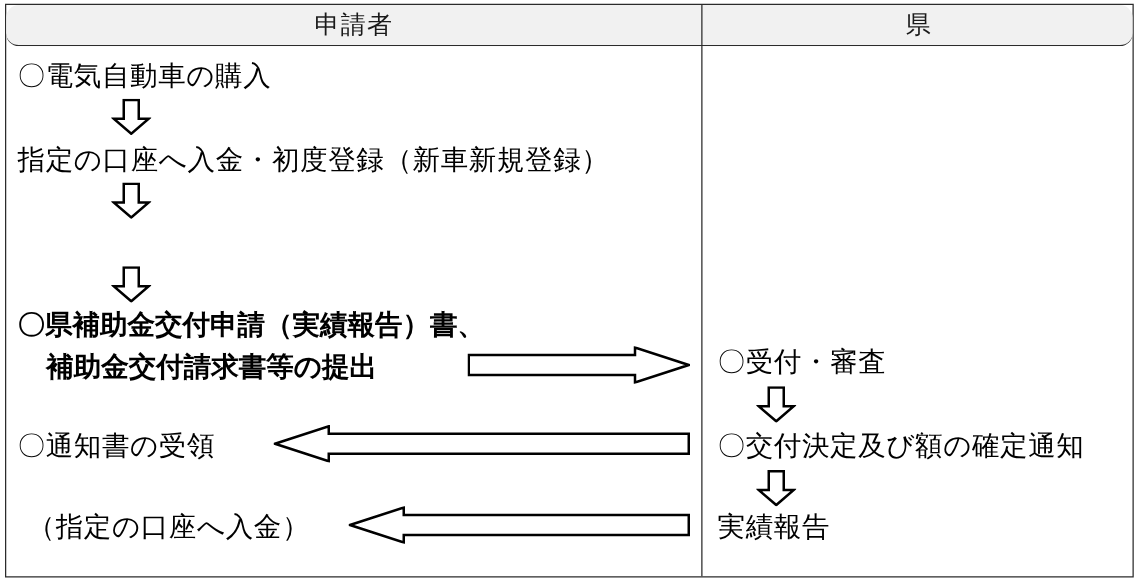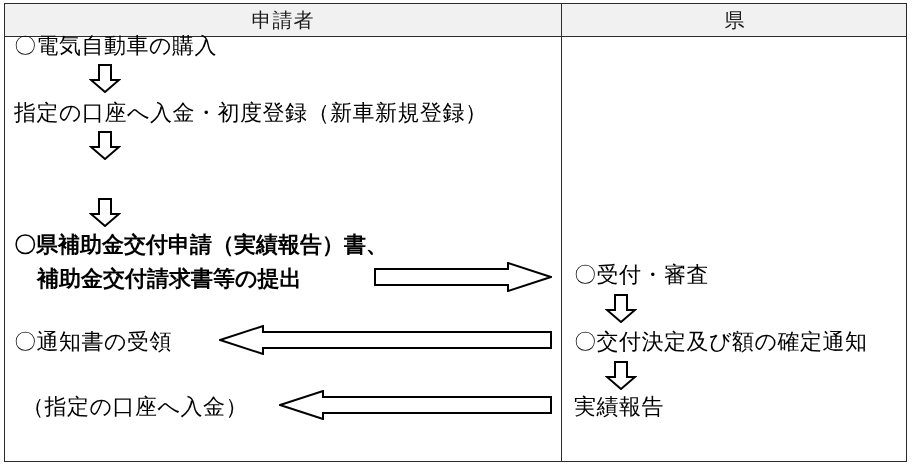"申請者" .header-row { border-radius: none -> 10px }
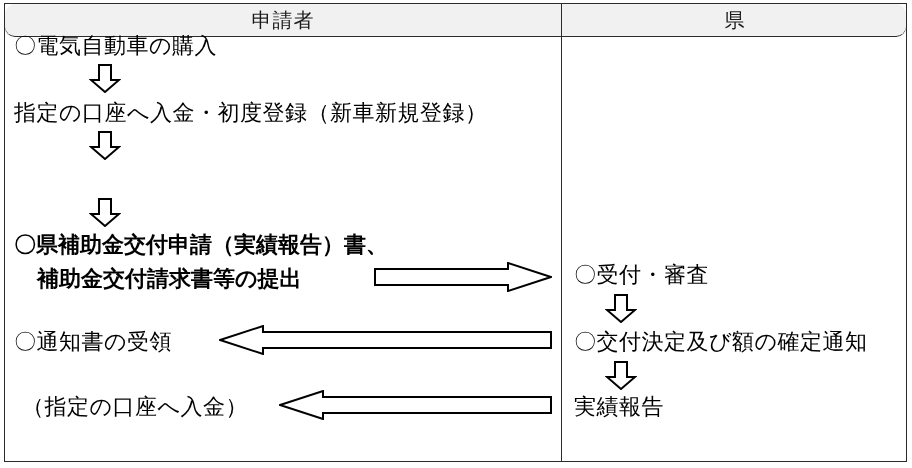"〇電気自動車の購入" .col { top: 22px -> 37px }
